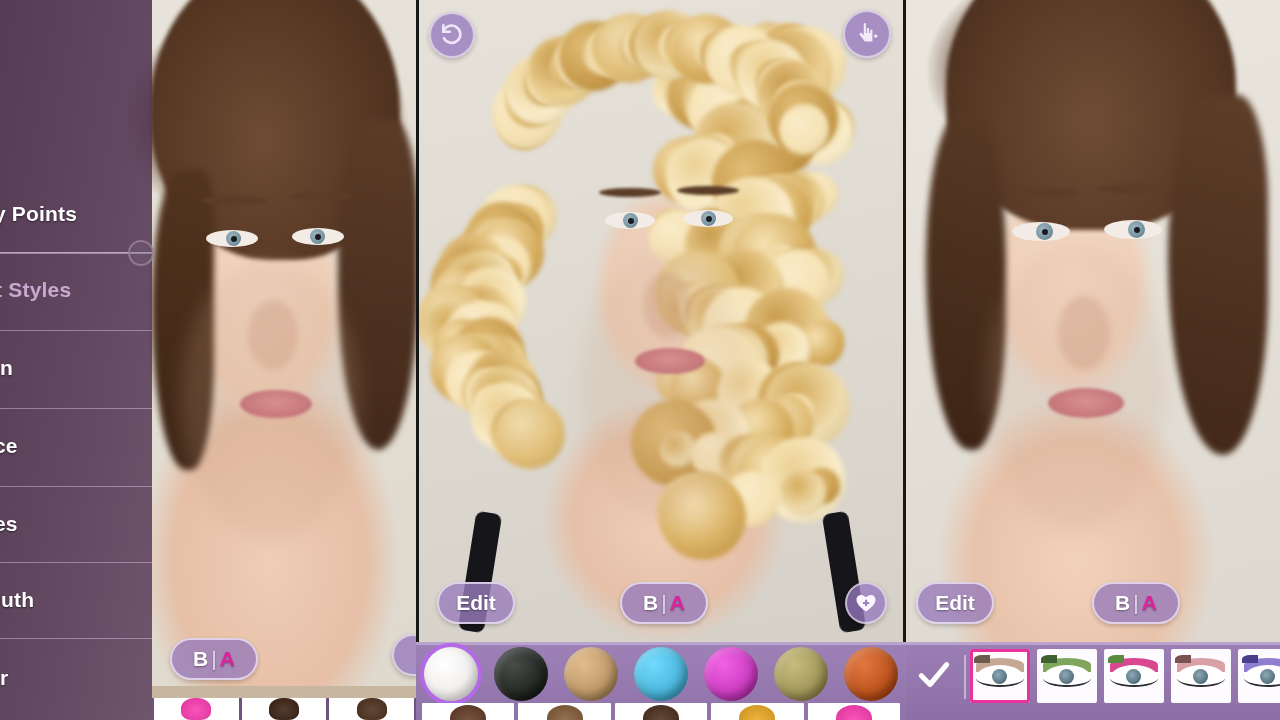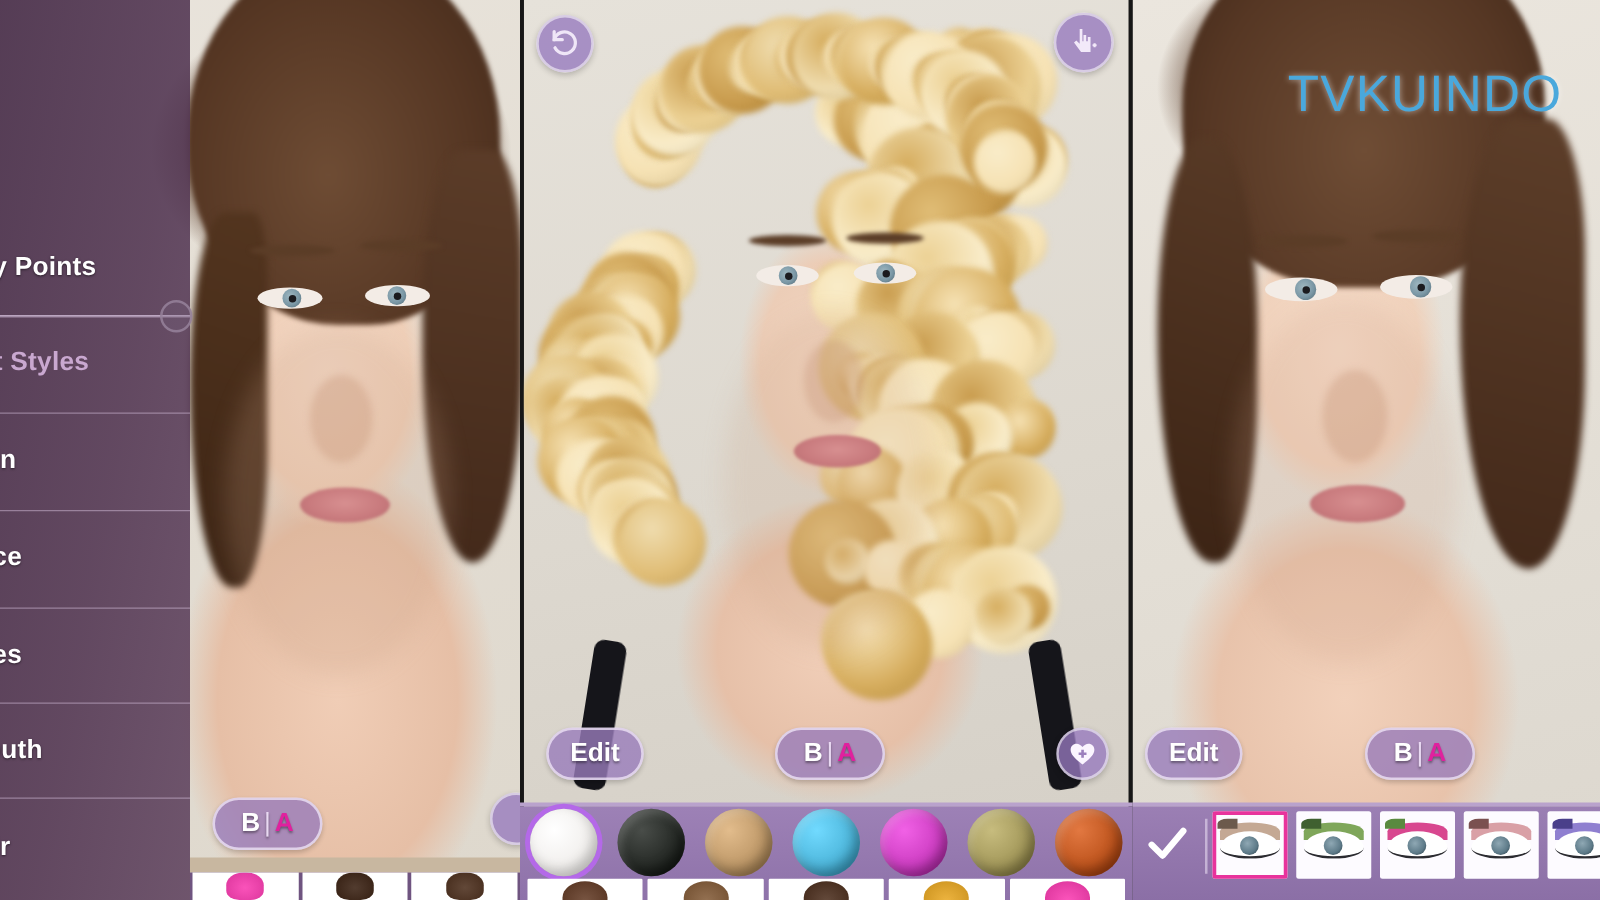"TVKUINDO" div { html: <div>TVKUINDO</div> -> none }
